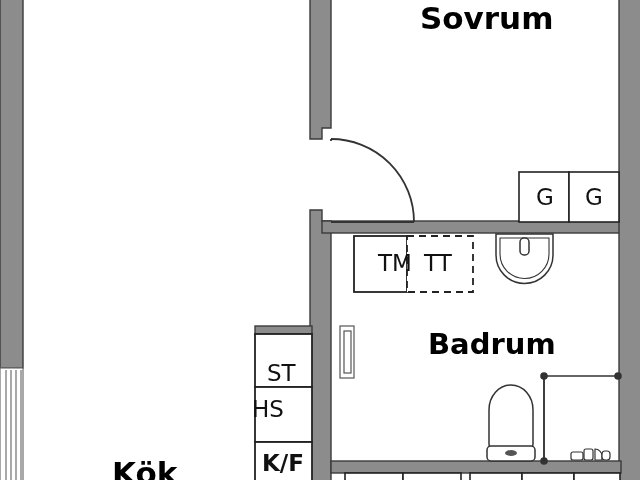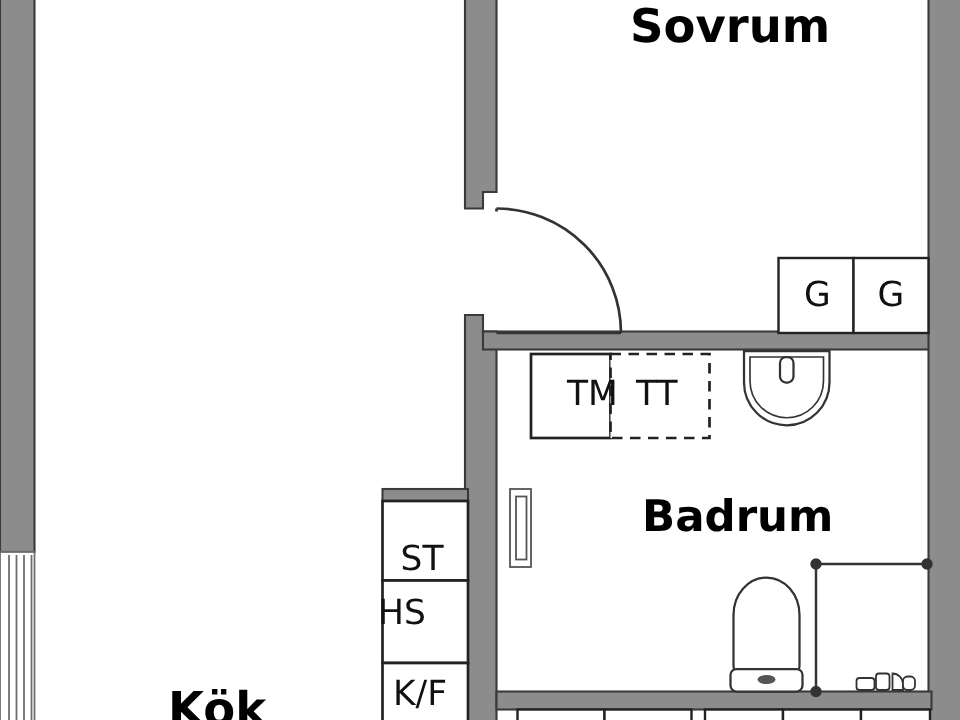"K/F" .lbl-kf { font-weight: none -> bold }
